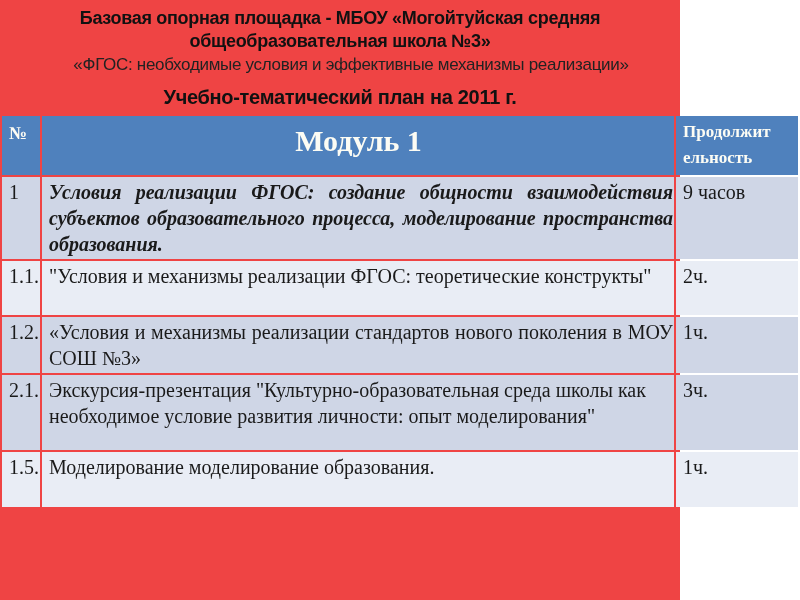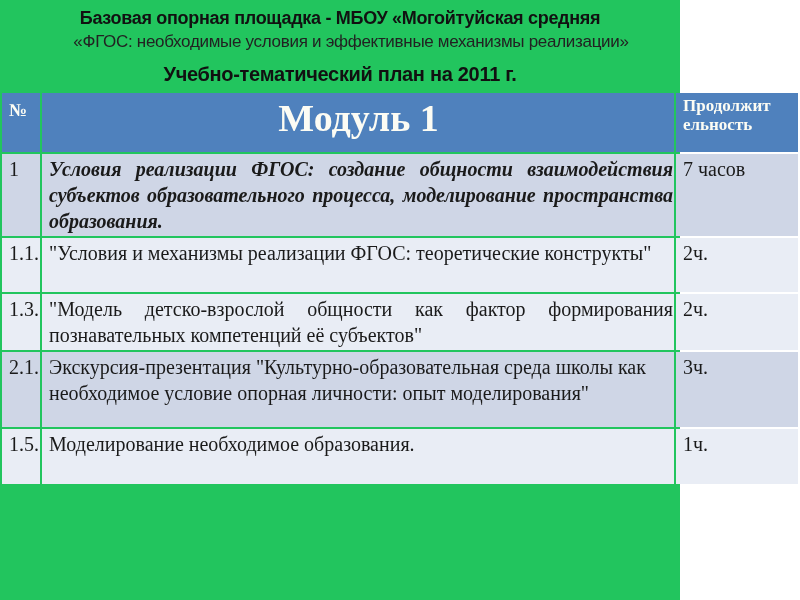"Базовая опорная площадка - МБОУ" .slide { background: #22c55e -> #ef4444 }
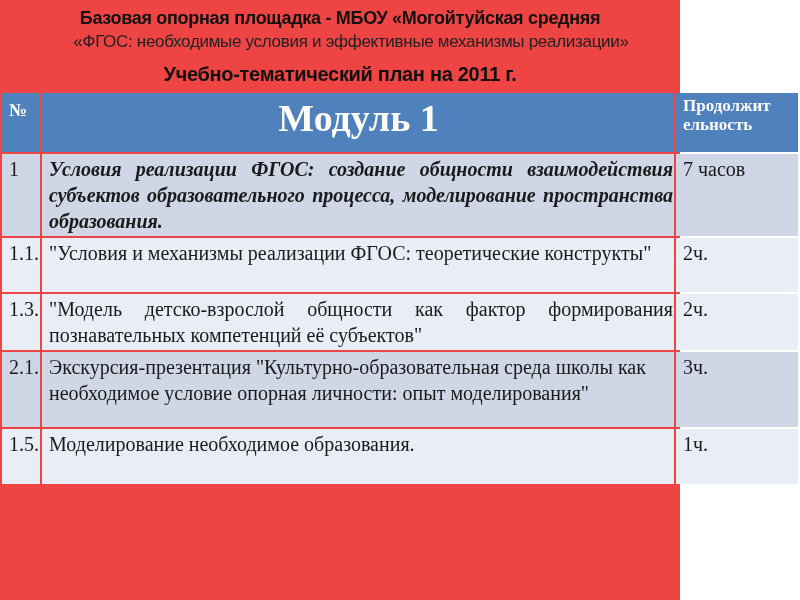"общеобразовательная школа №3»" div.title-line { html: none -> <div>общеобразовательная школа №3»</div> }
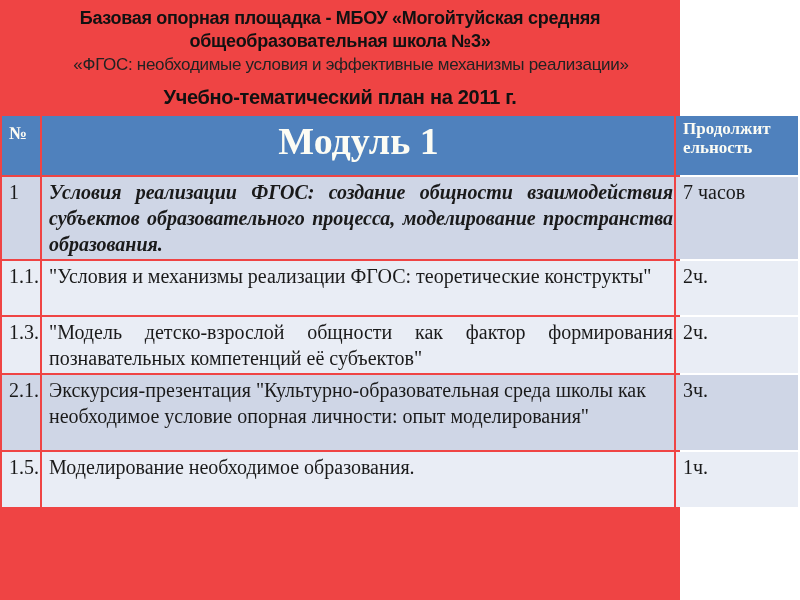"Модуль 1" th.h-module { font-size: 38px -> 30px }
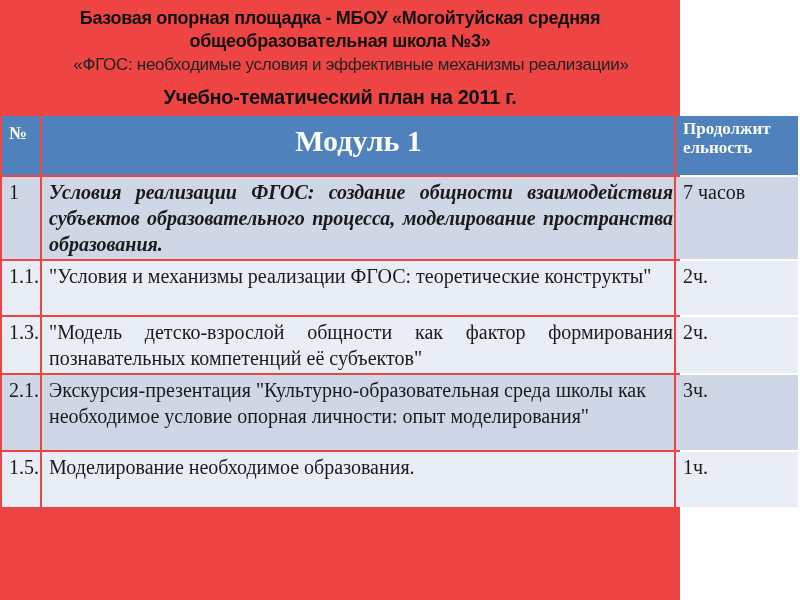"Продолжит" th.h-dur { line-height: 19px -> 26px }
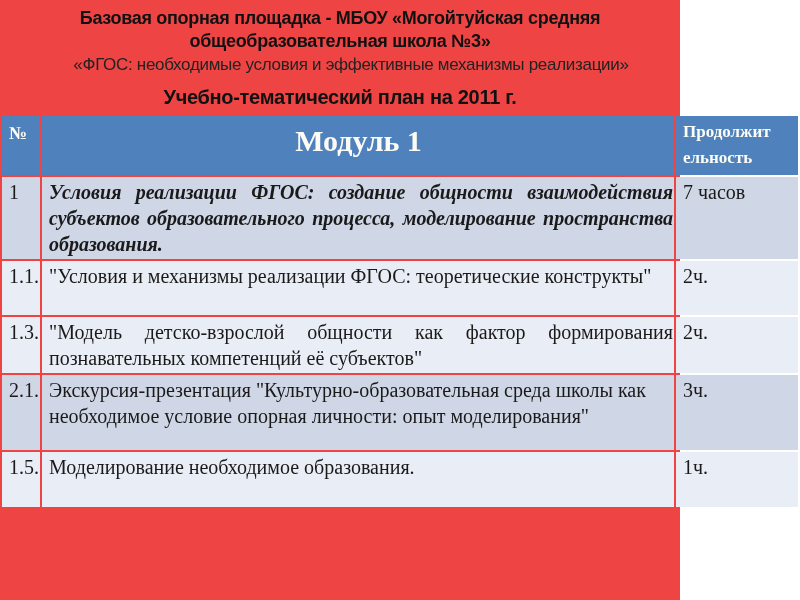"7 часов" td.dur { text: 7 -> 9 }
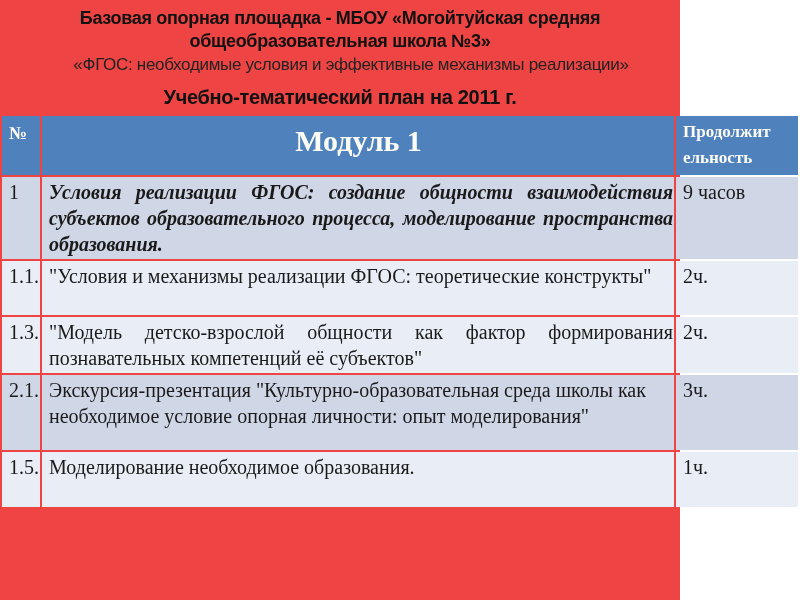"1.2." tr.band { html: none -> <tr> <td>1.2.</td> <td>«Условия и механизмы реализации стандартов нового поколения в МОУ СОШ №3»</td> <td>1ч.</td> </tr> }
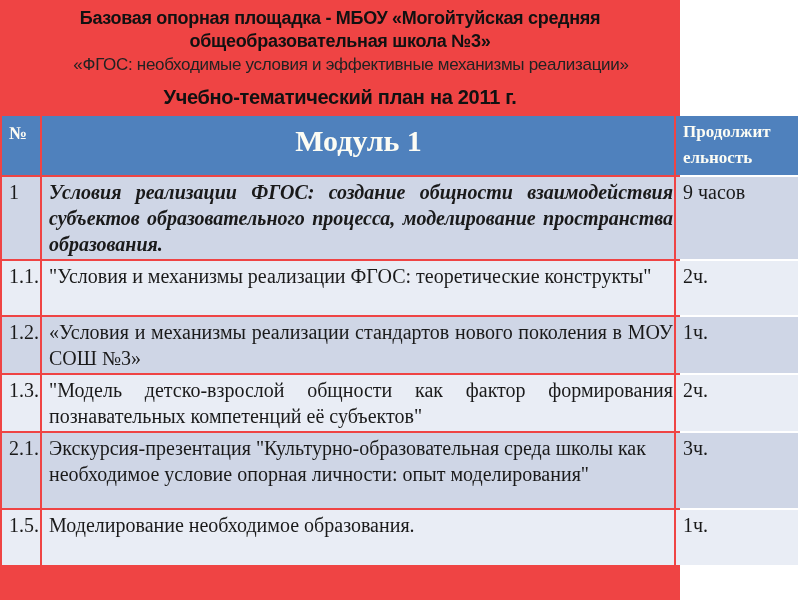"1.3." tr.light { html: <tr> <td>1.3.</td> <td>"Модель детско-взрослой общности как фактор формирования познавательных компетенций её субъектов"</td> <td>2ч.</td> </tr> -> none }
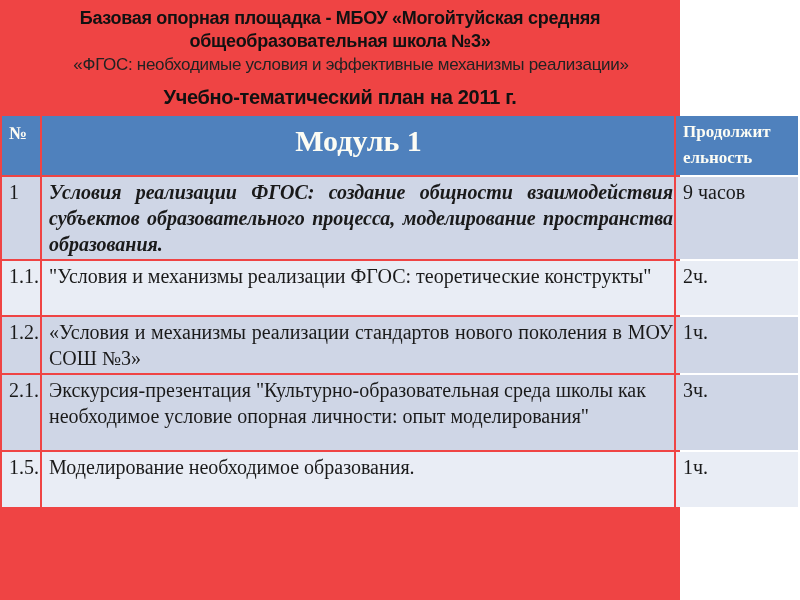"Экскурсия-презентация" td.topic { text: опорная -> развития }
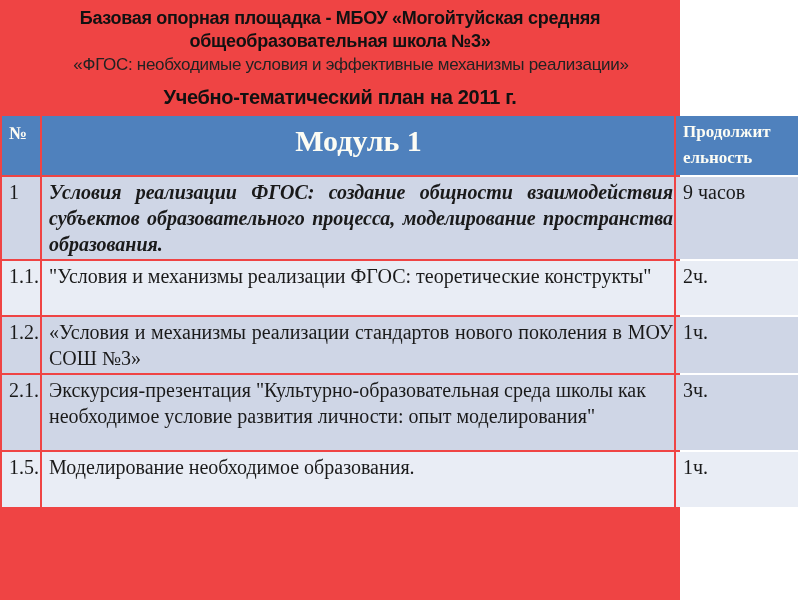"Моделирование необходимое образования." td.topic { text: необходимое -> моделирование }
